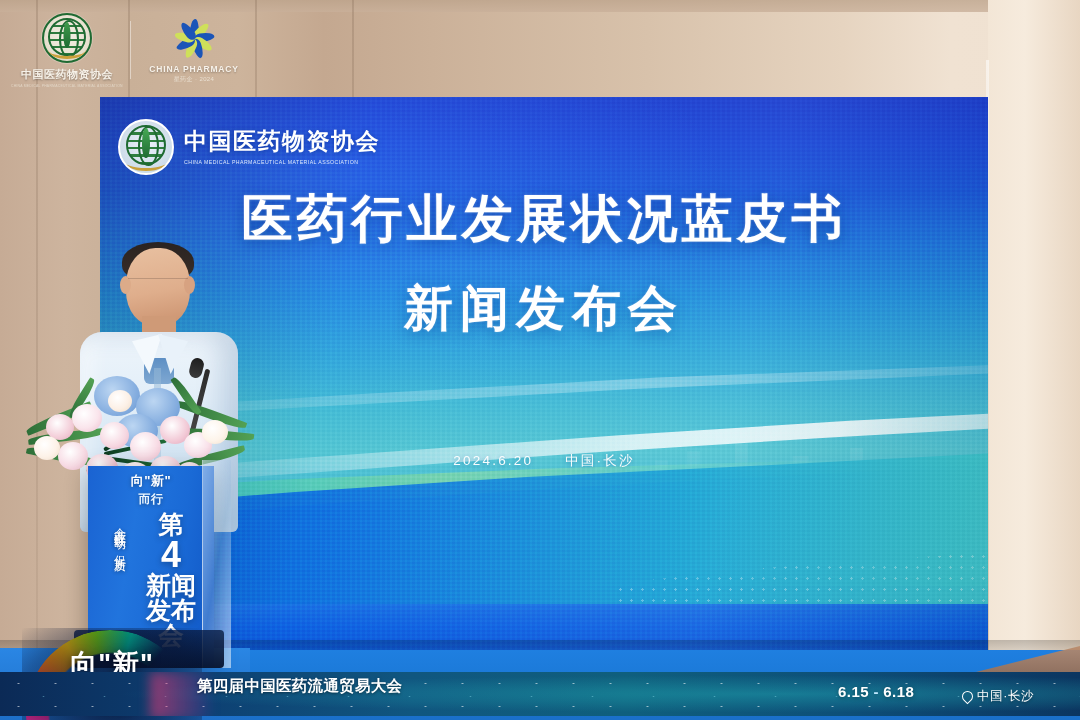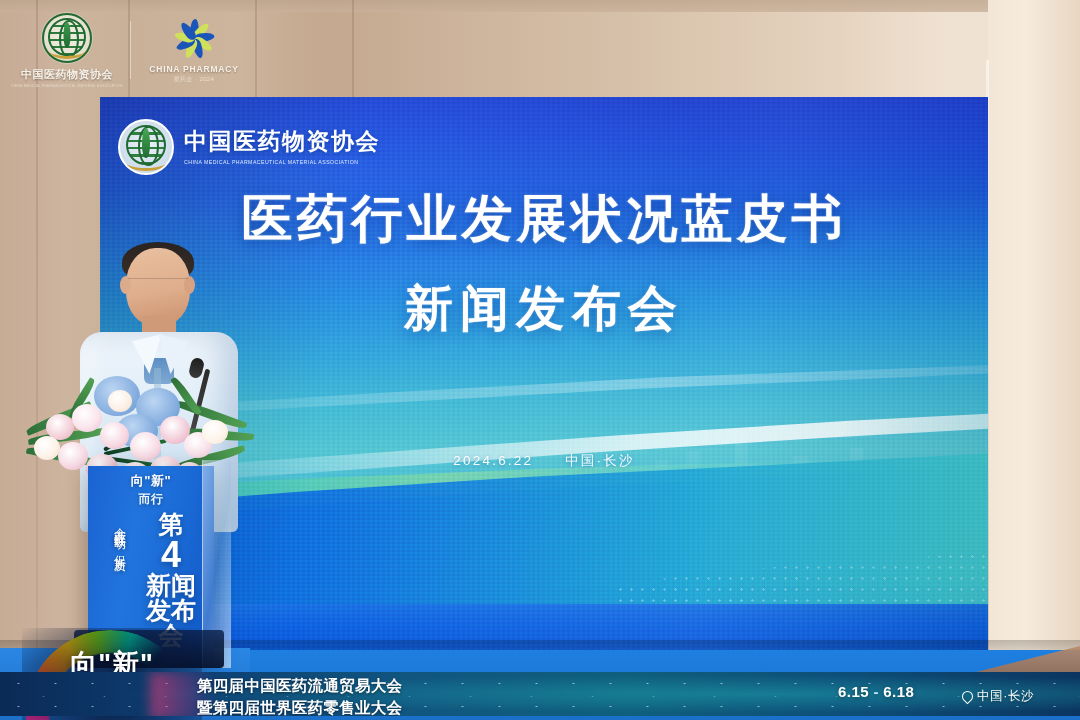"2024.6.22" span { text: 2024.6.22 -> 2024.6.20 }
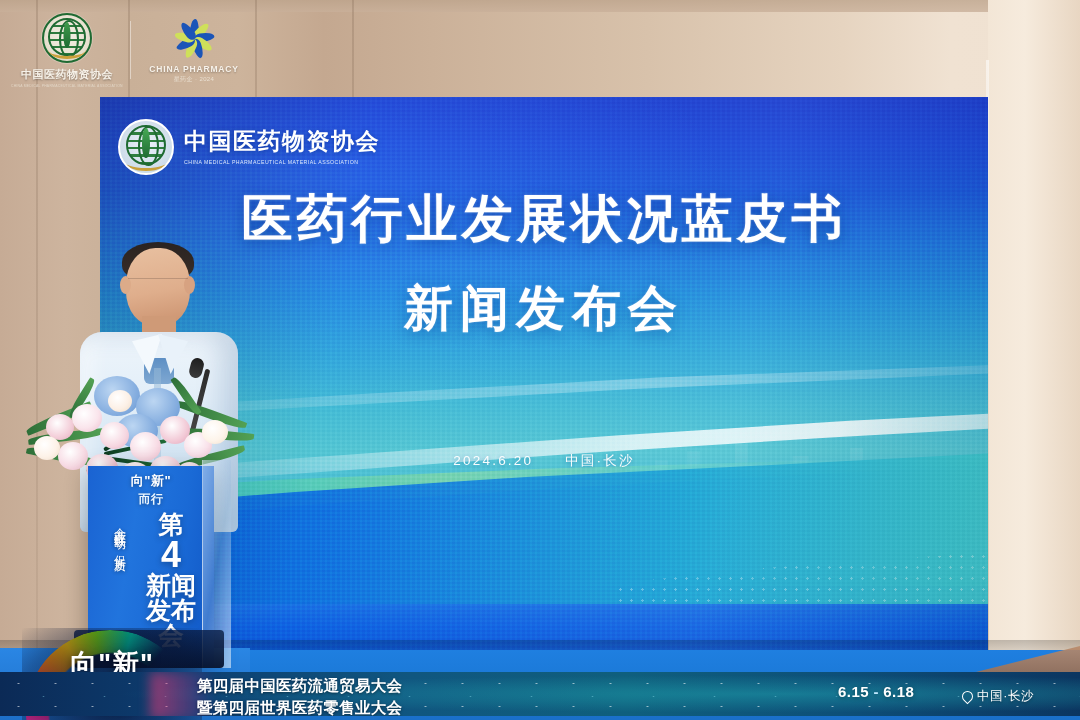"暨第四届世界医药零售业大会" div { html: <div>暨第四届世界医药零售业大会</div> -> none }
